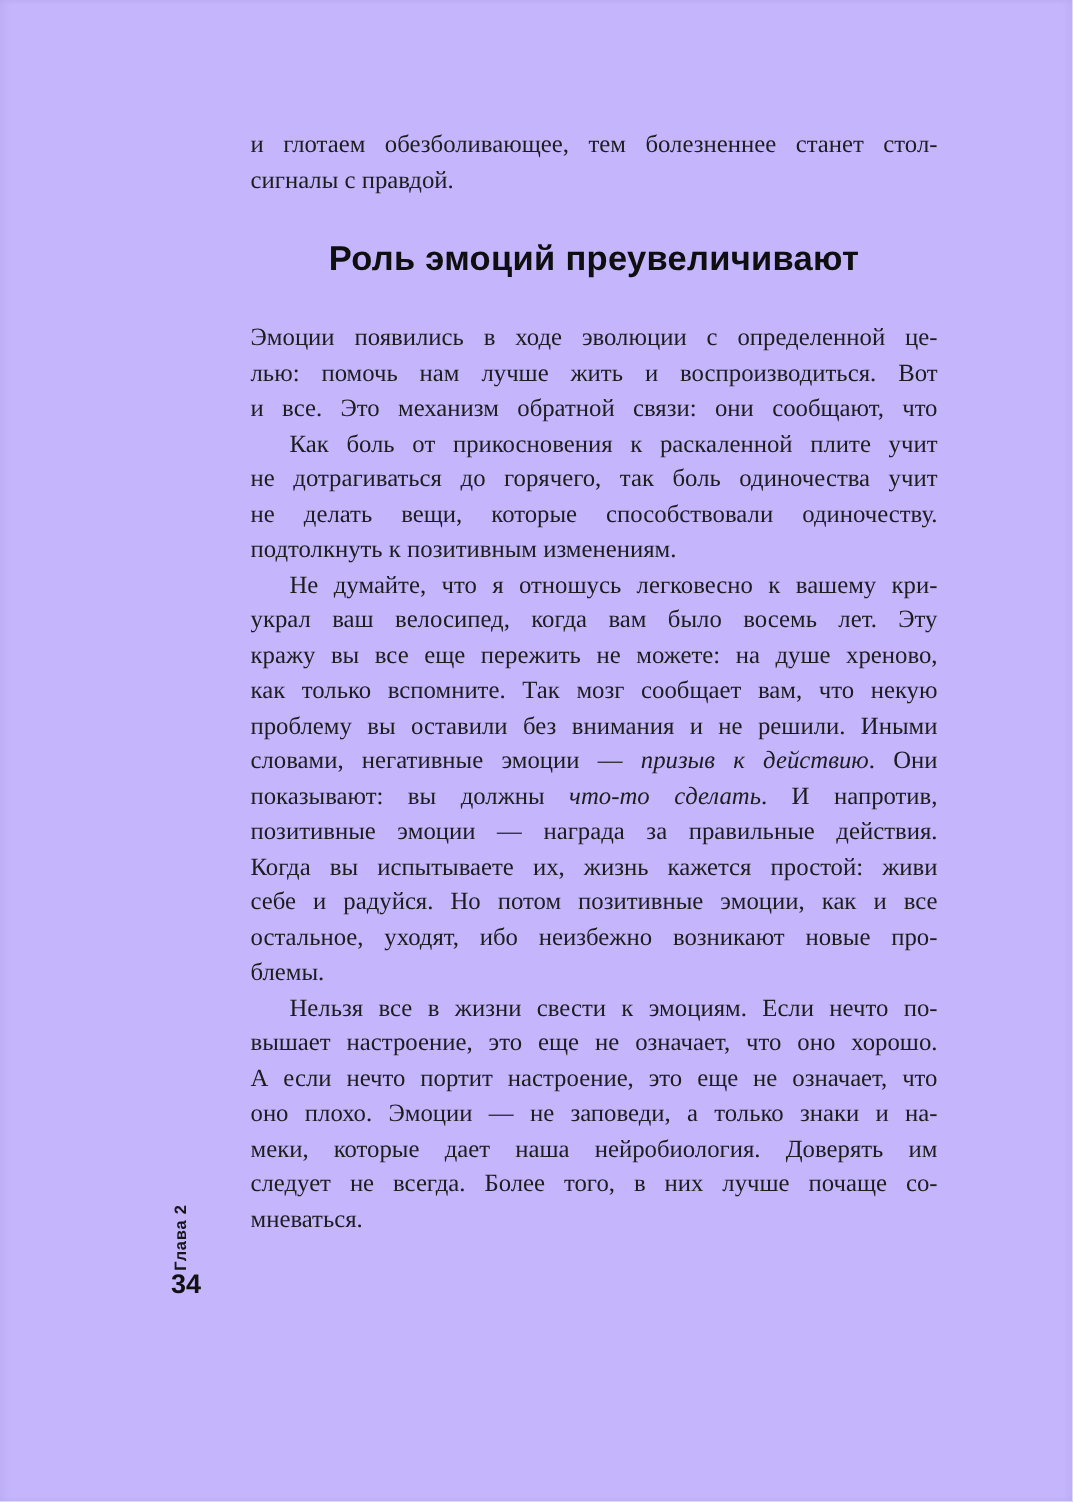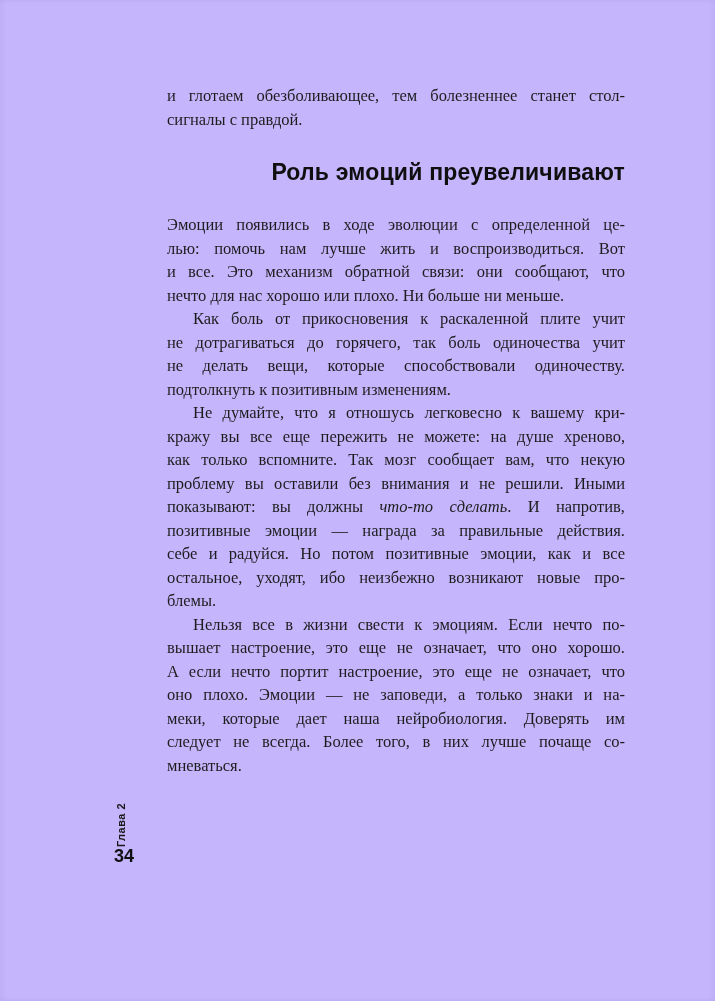"Роль эмоций преувеличивают" .section-heading { text-align: right -> center }
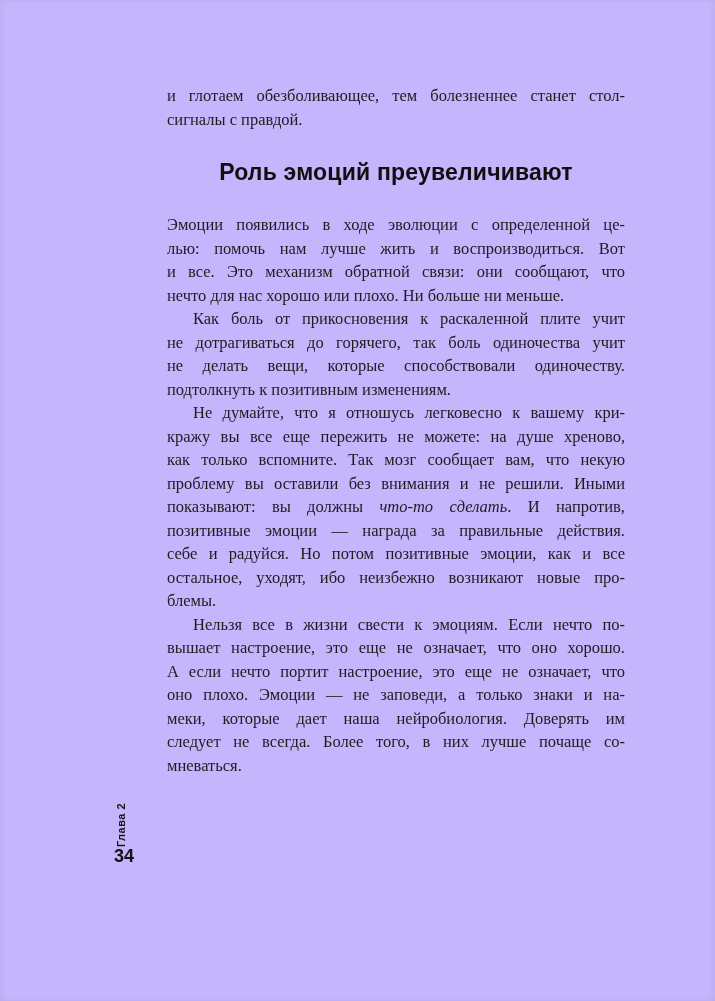"нечто для нас хорошо или" div.bline { html: <div>нечто для нас хорошо или плохо. Ни больше ни меньше.</div> -> none }
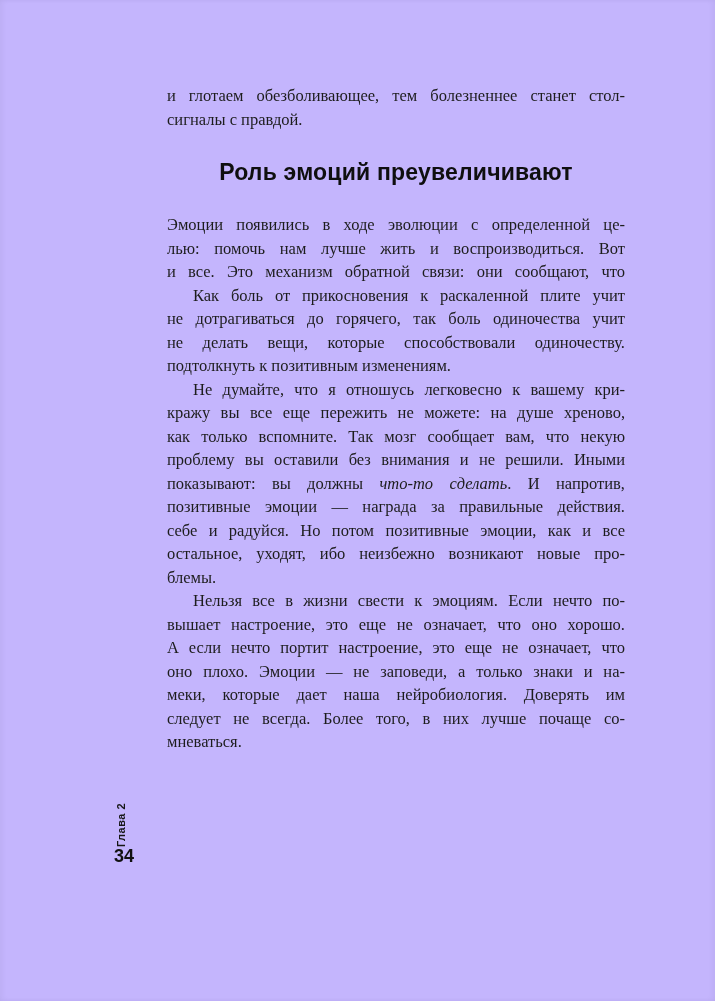"украл ваш велосипед, когда вам" div.bline { html: none -> <div>украл ваш велосипед, когда вам было восемь лет. Эту</div> }
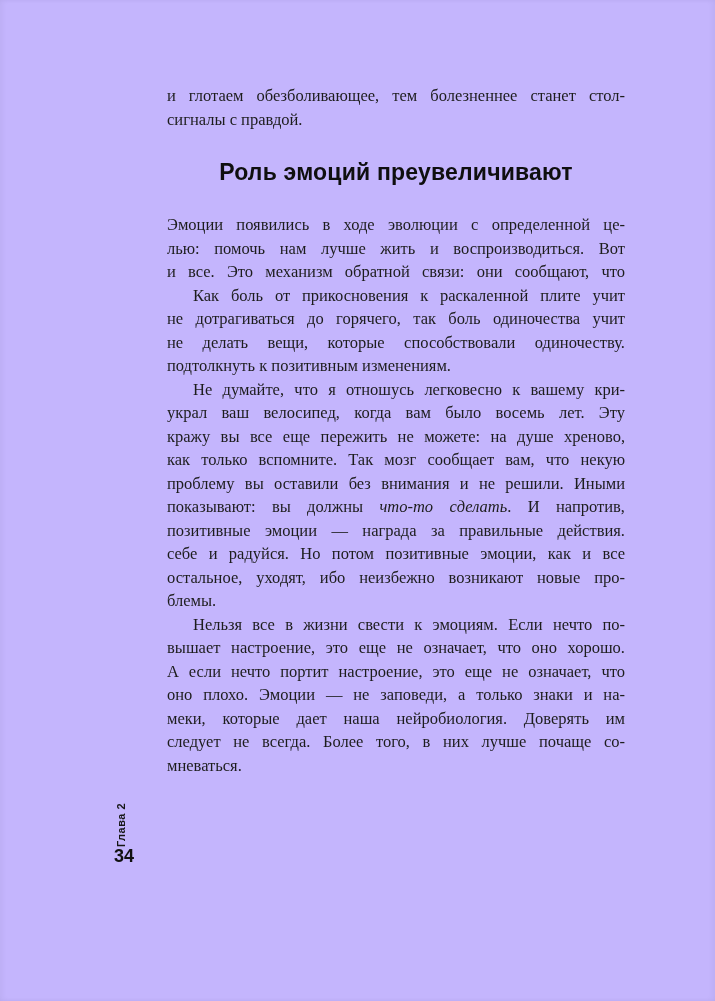"словами, негативные эмоции — призыв" div.bline { html: none -> <div>словами, негативные эмоции — <i>призыв к действию</i>. Они</div> }
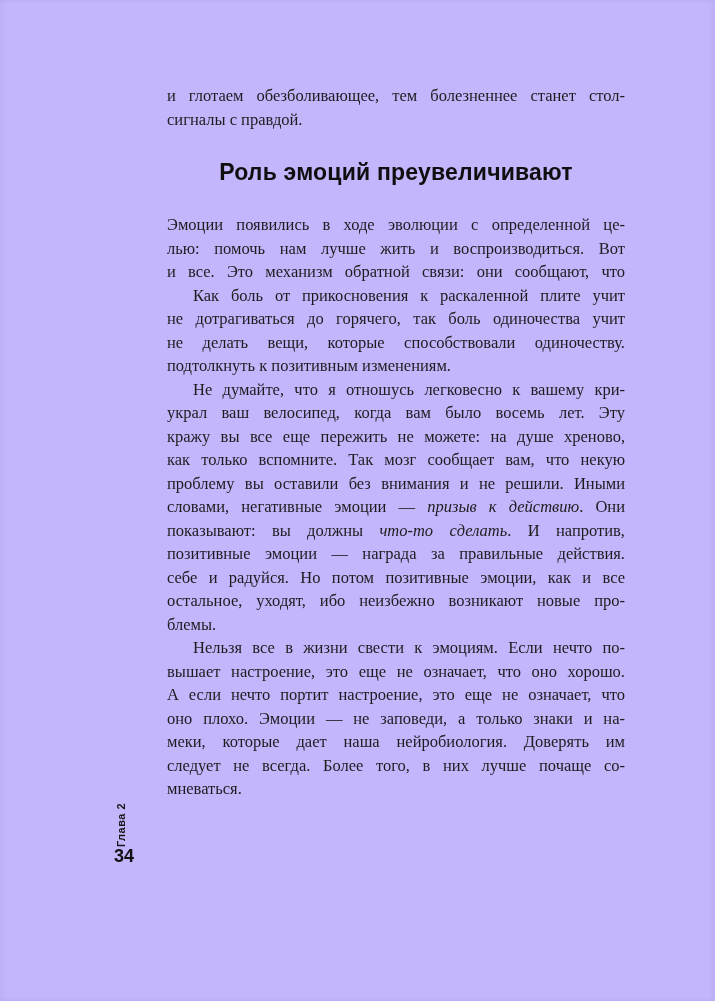"Когда вы испытываете их, жизнь" div.bline { html: none -> <div>Когда вы испытываете их, жизнь кажется простой: живи</div> }
